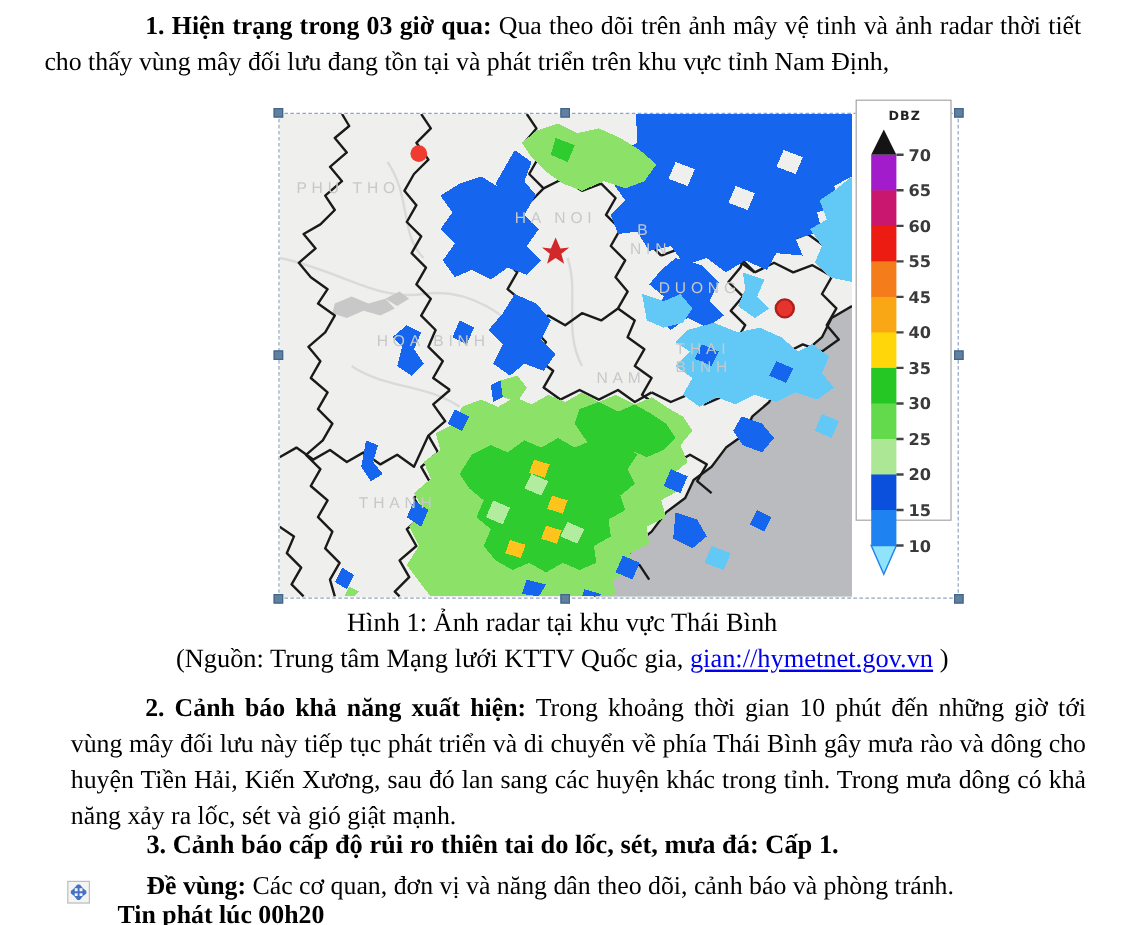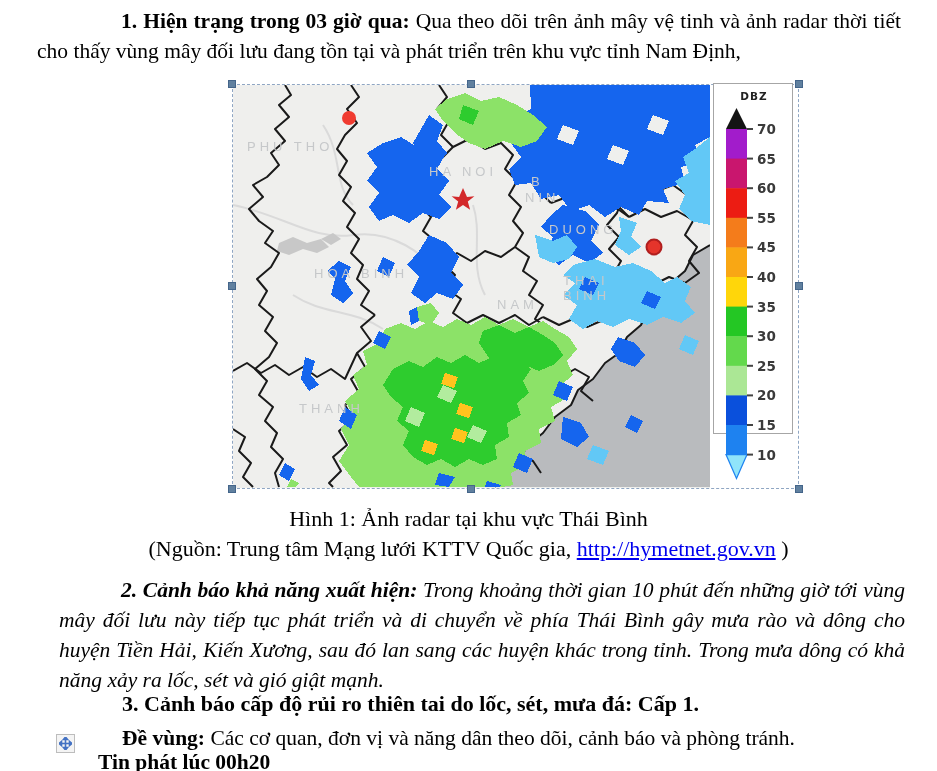"PHU THO" #map-sel { top: 2px -> 12px }
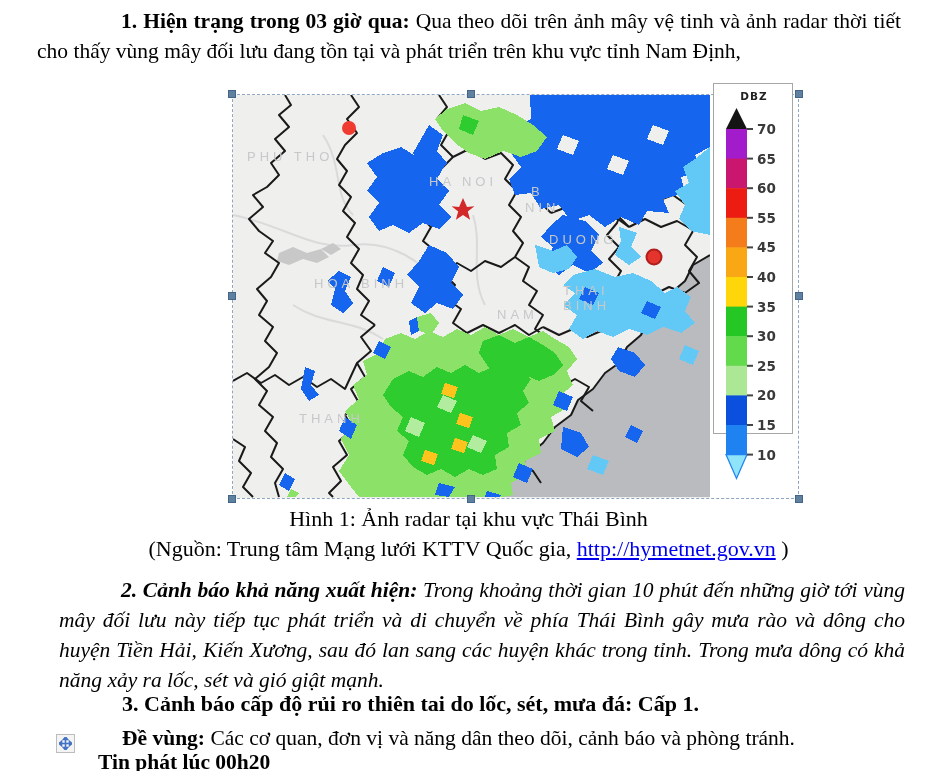"http://hymetnet.gov.vn" span.link { text: http://hymetnet.gov.vn -> gian://hymetnet.gov.vn }
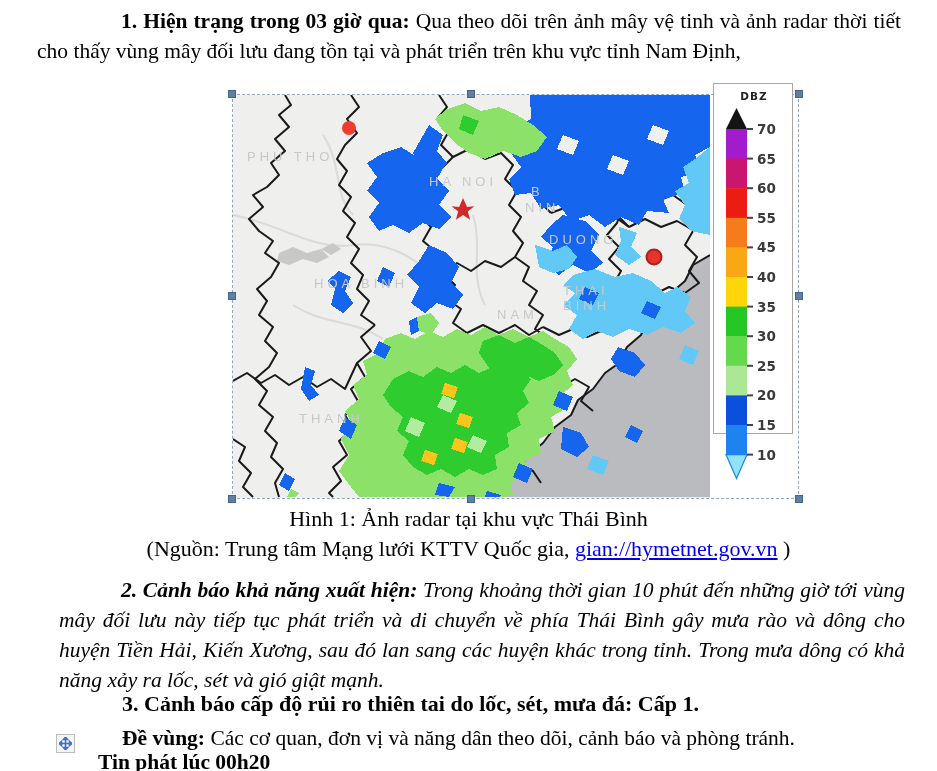"2. Cảnh báo khả năng" div.abs { font-style: italic -> none }
